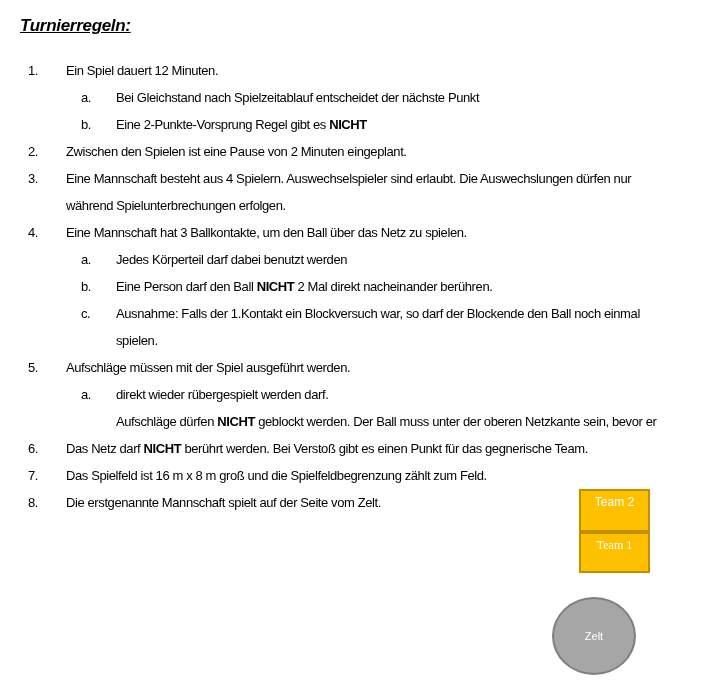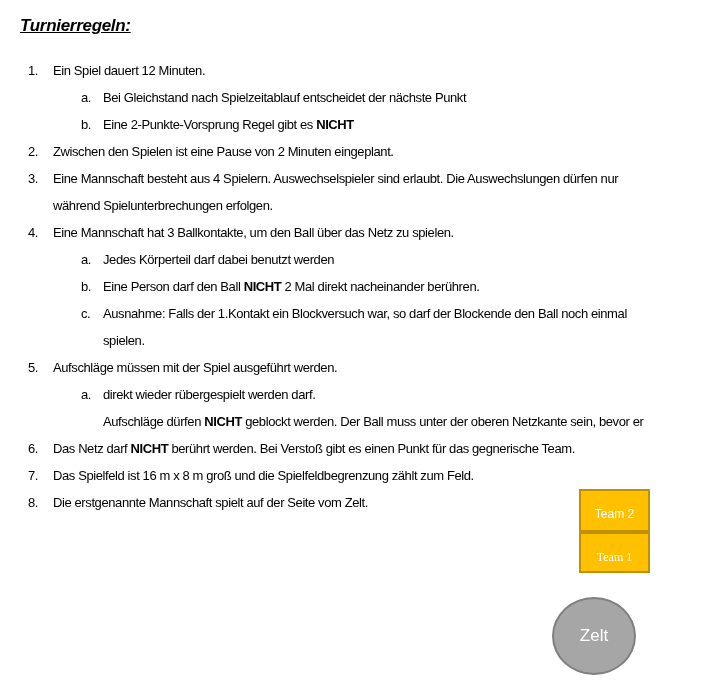"Ein Spiel dauert 12 Minuten." .rule-body .line { margin-left: none -> 13px }
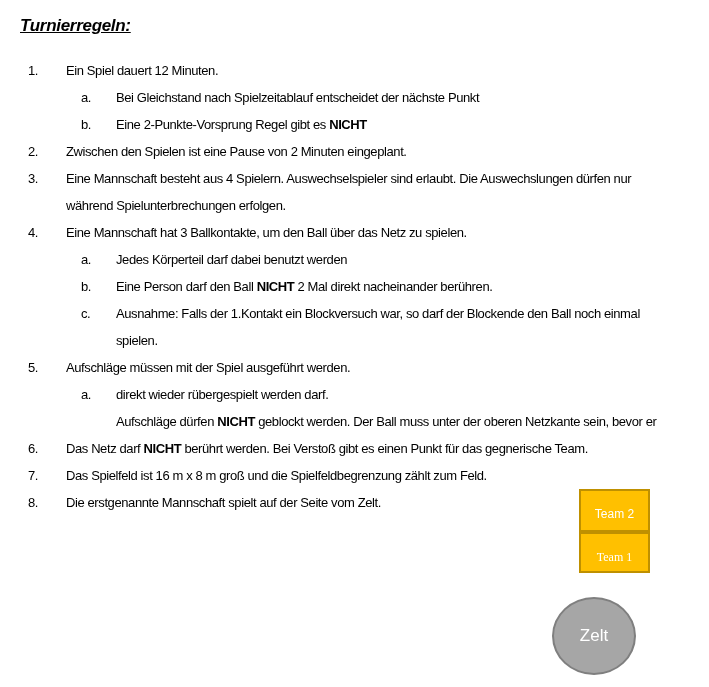"Team 2" .court-box { padding-top: 16px -> 4px }
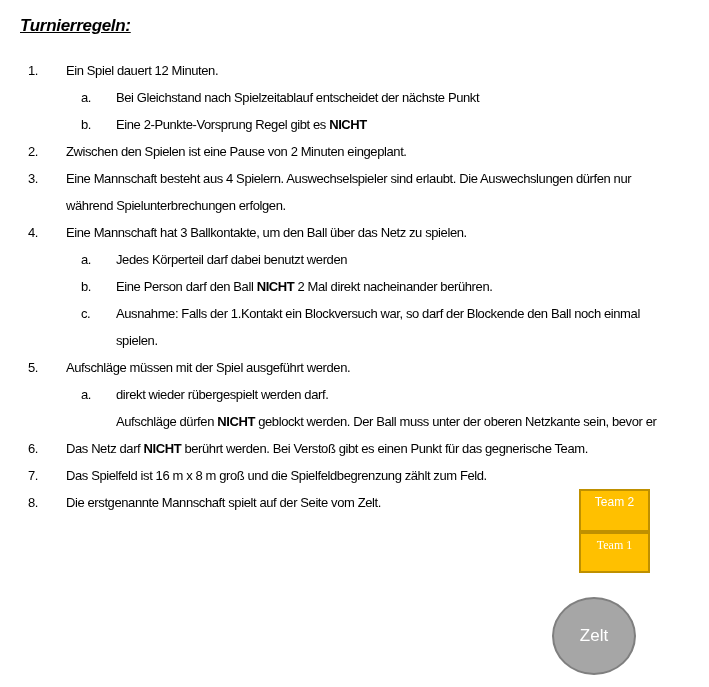"Zelt" .tent { font-size: 17px -> 11px }
